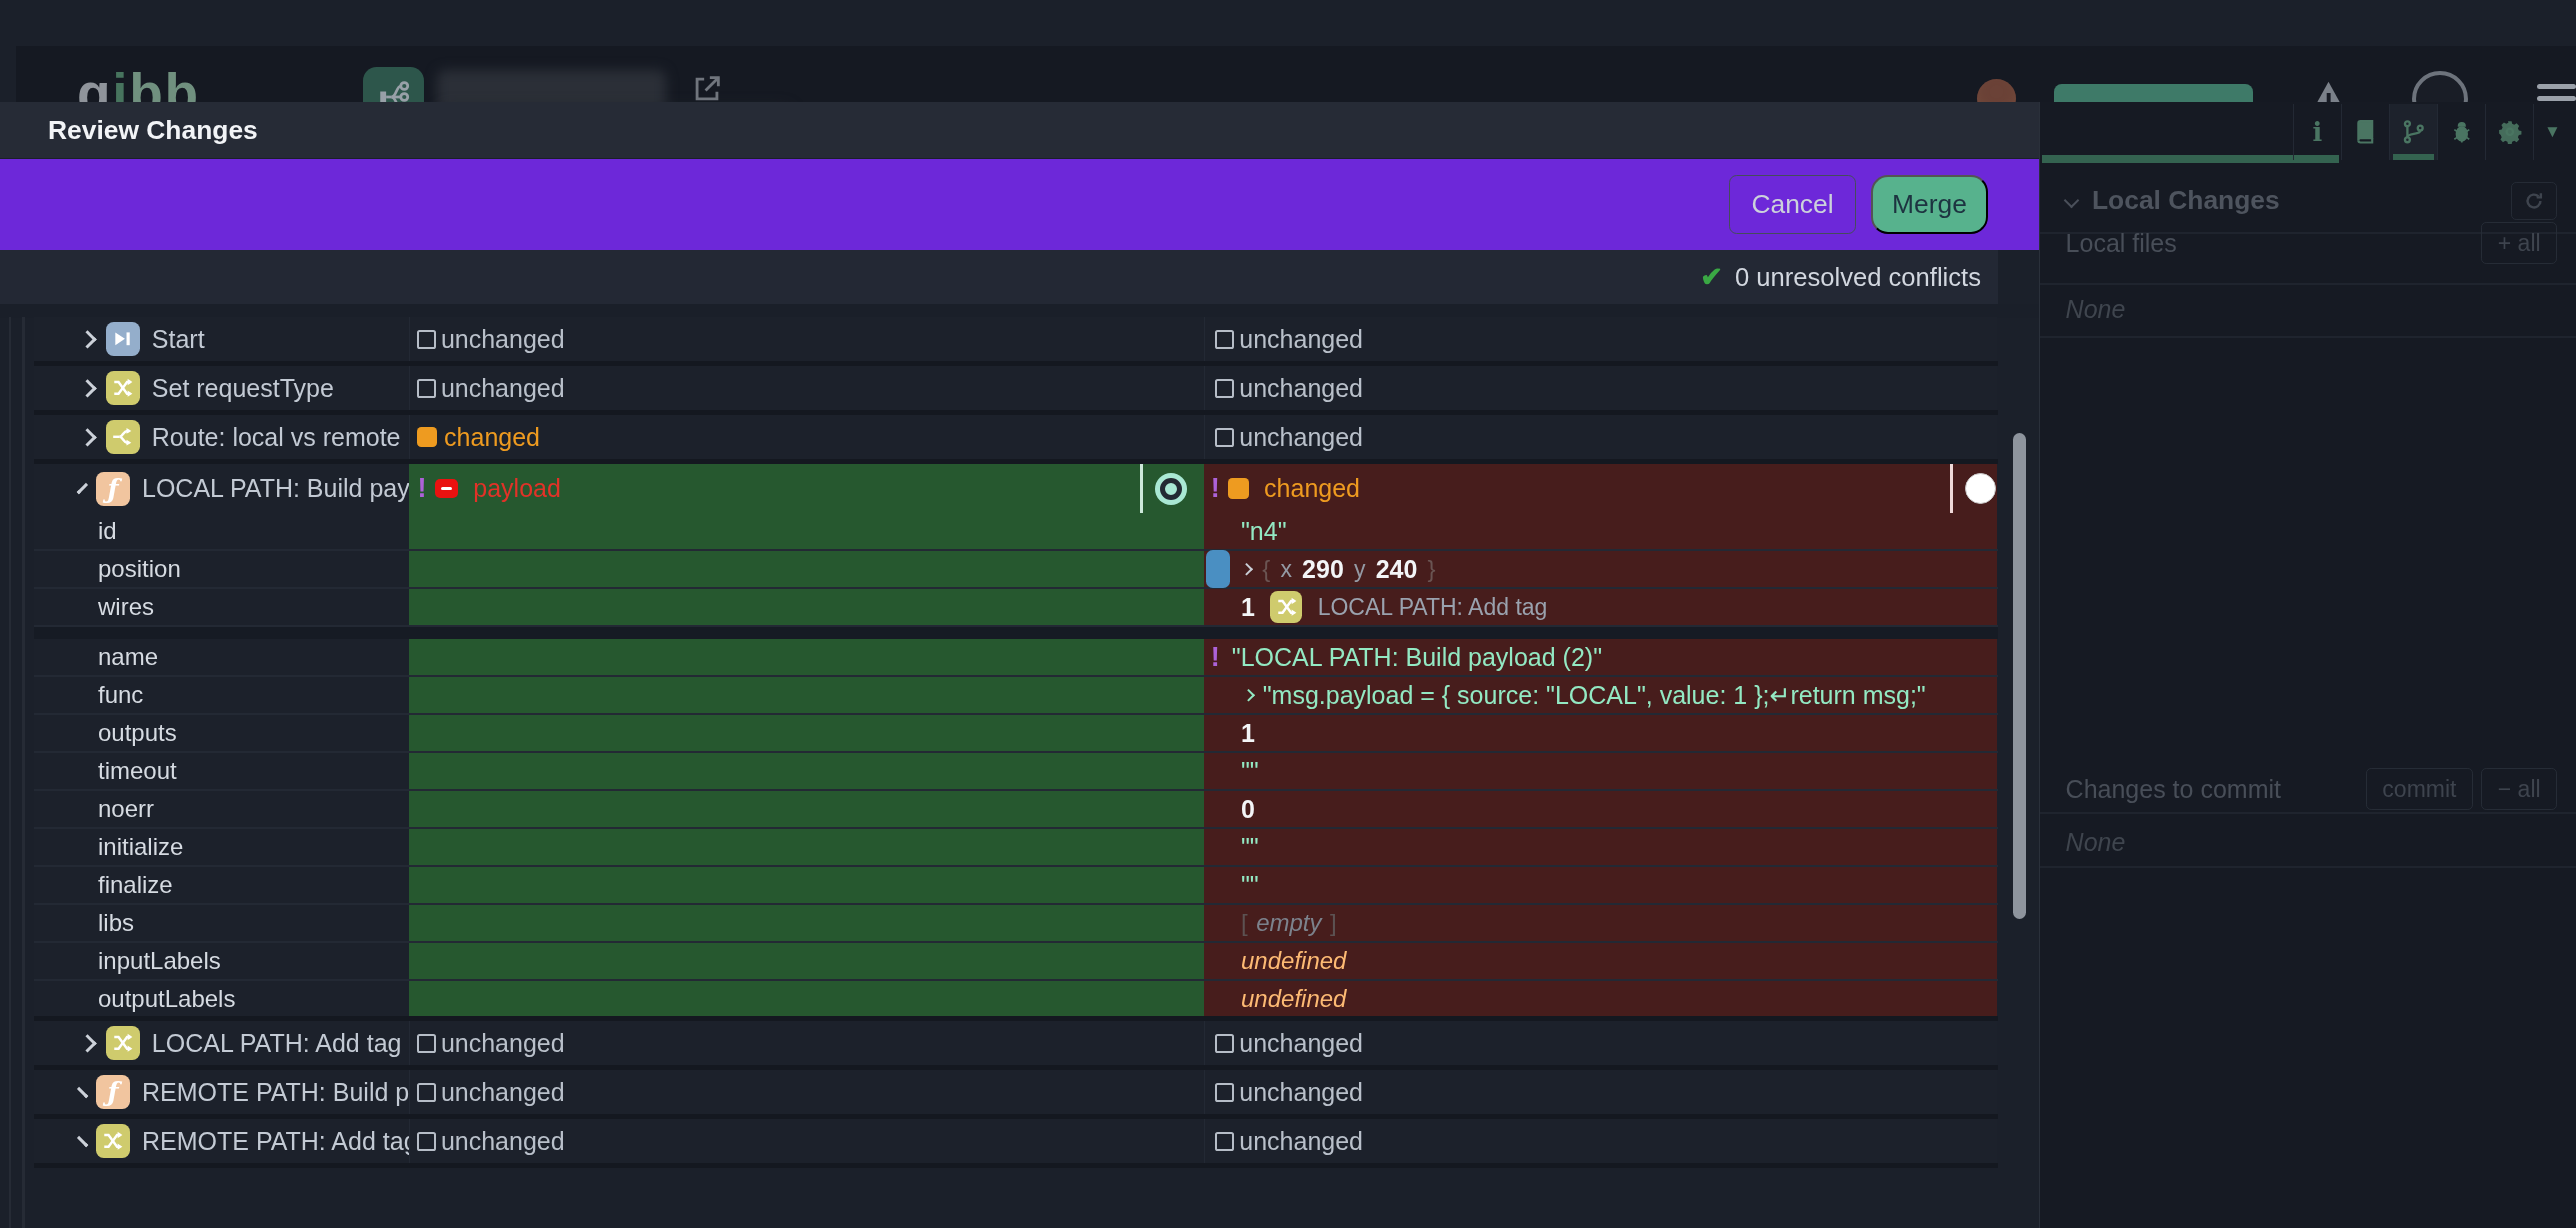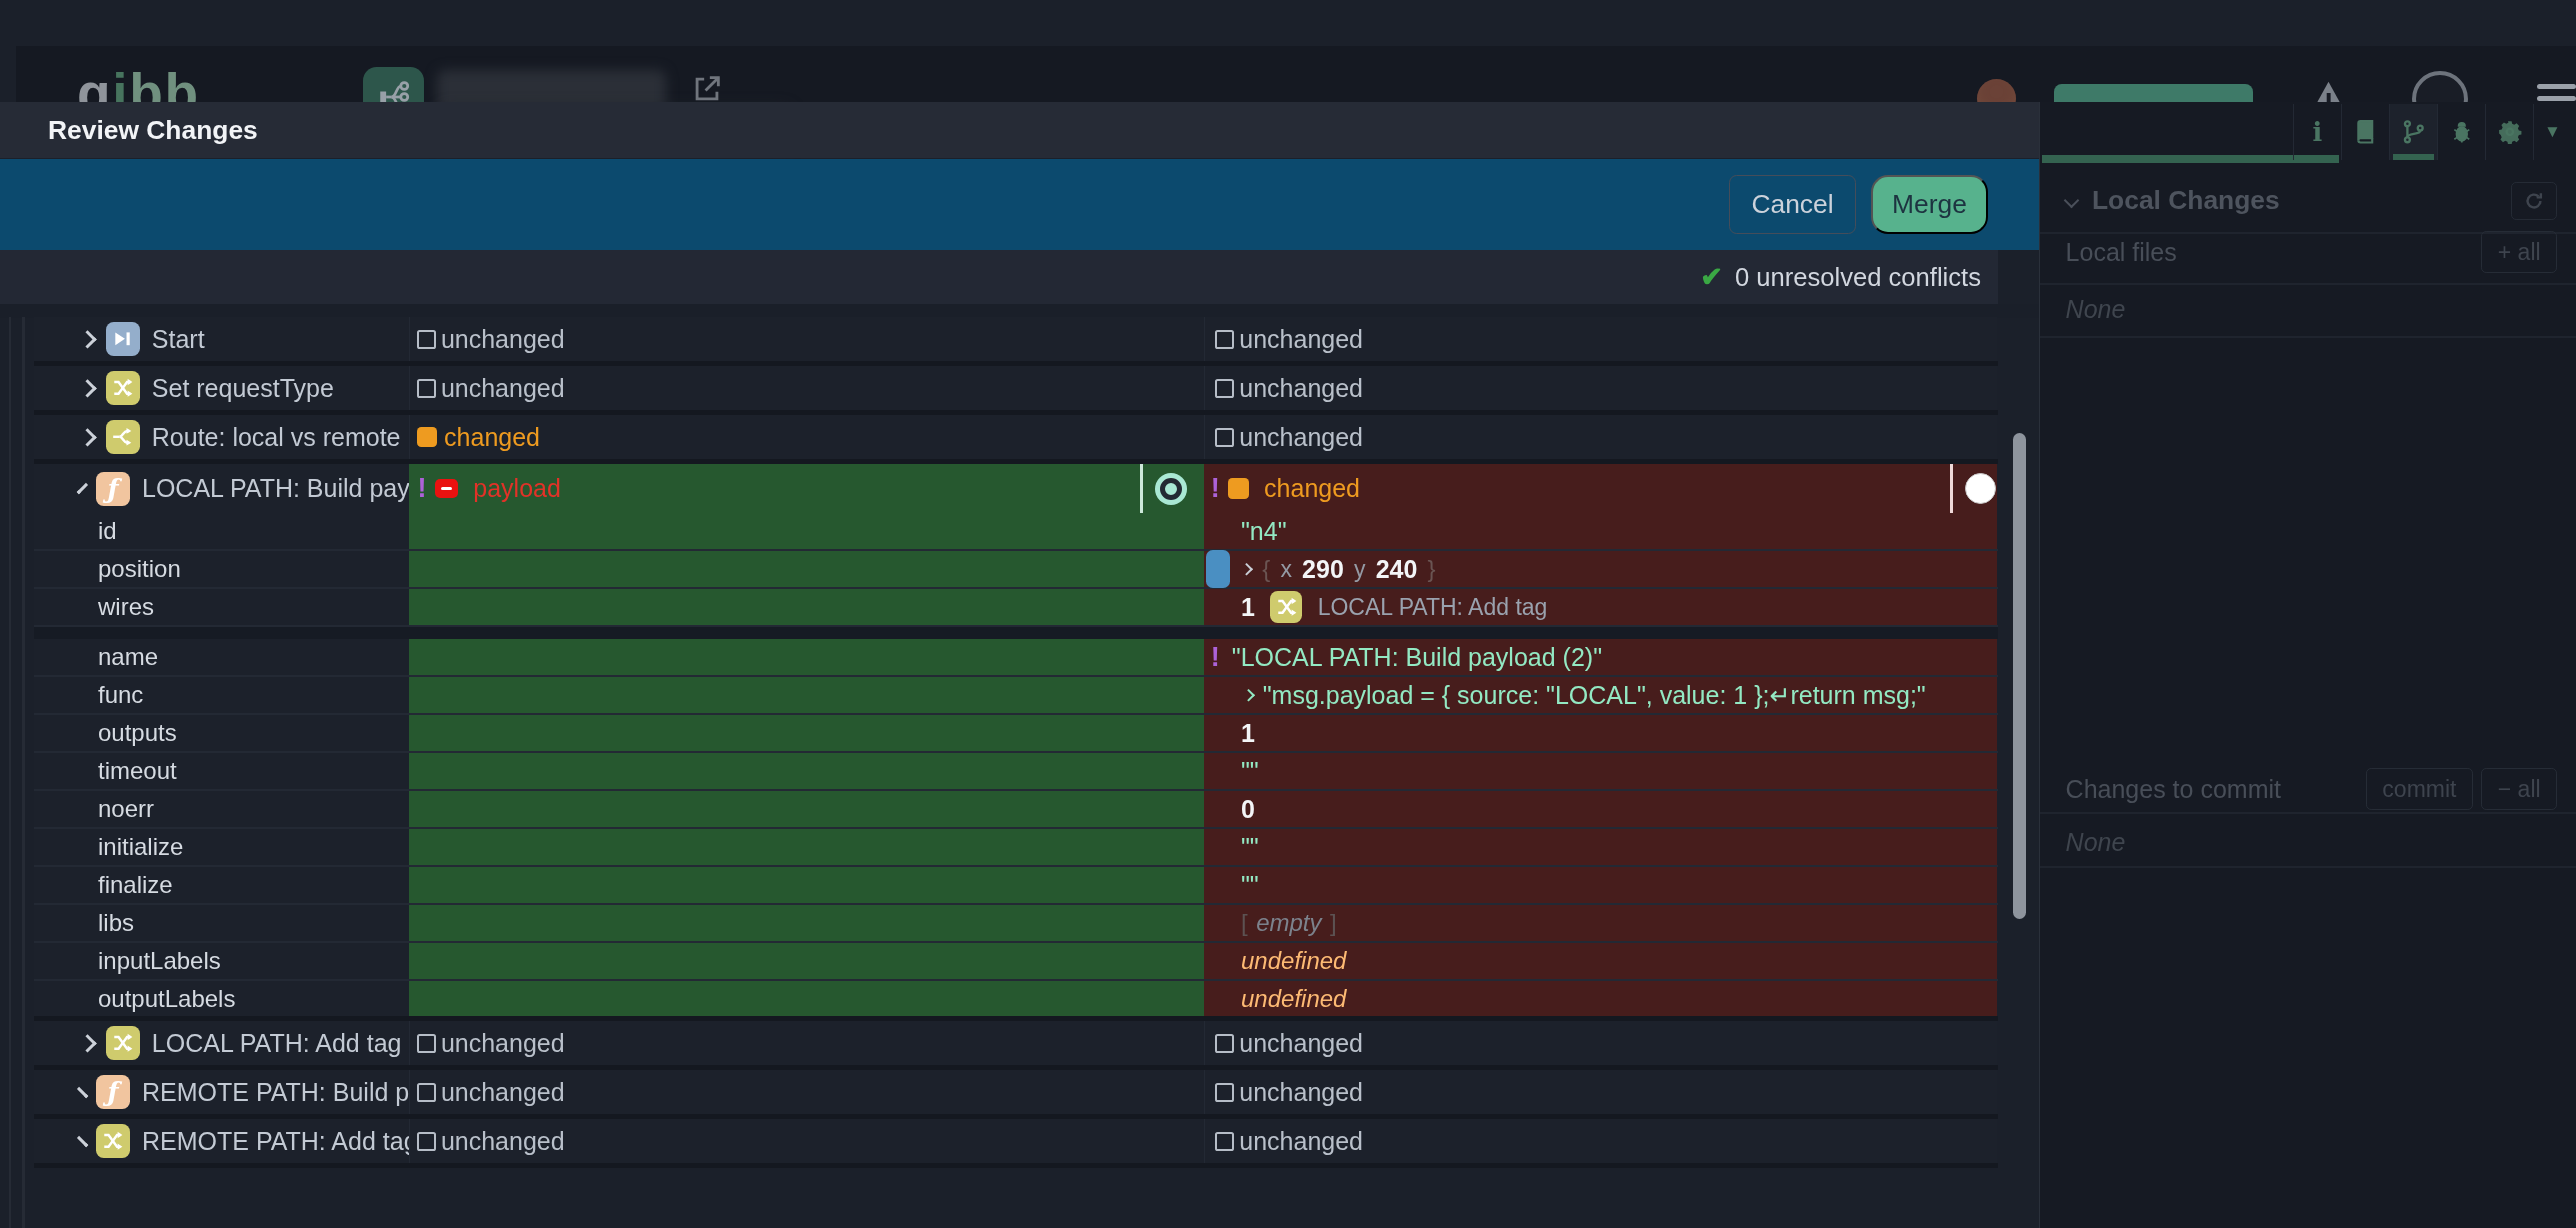"Cancel" #actionbar { background: #0c4a6e -> #6d28d9 }
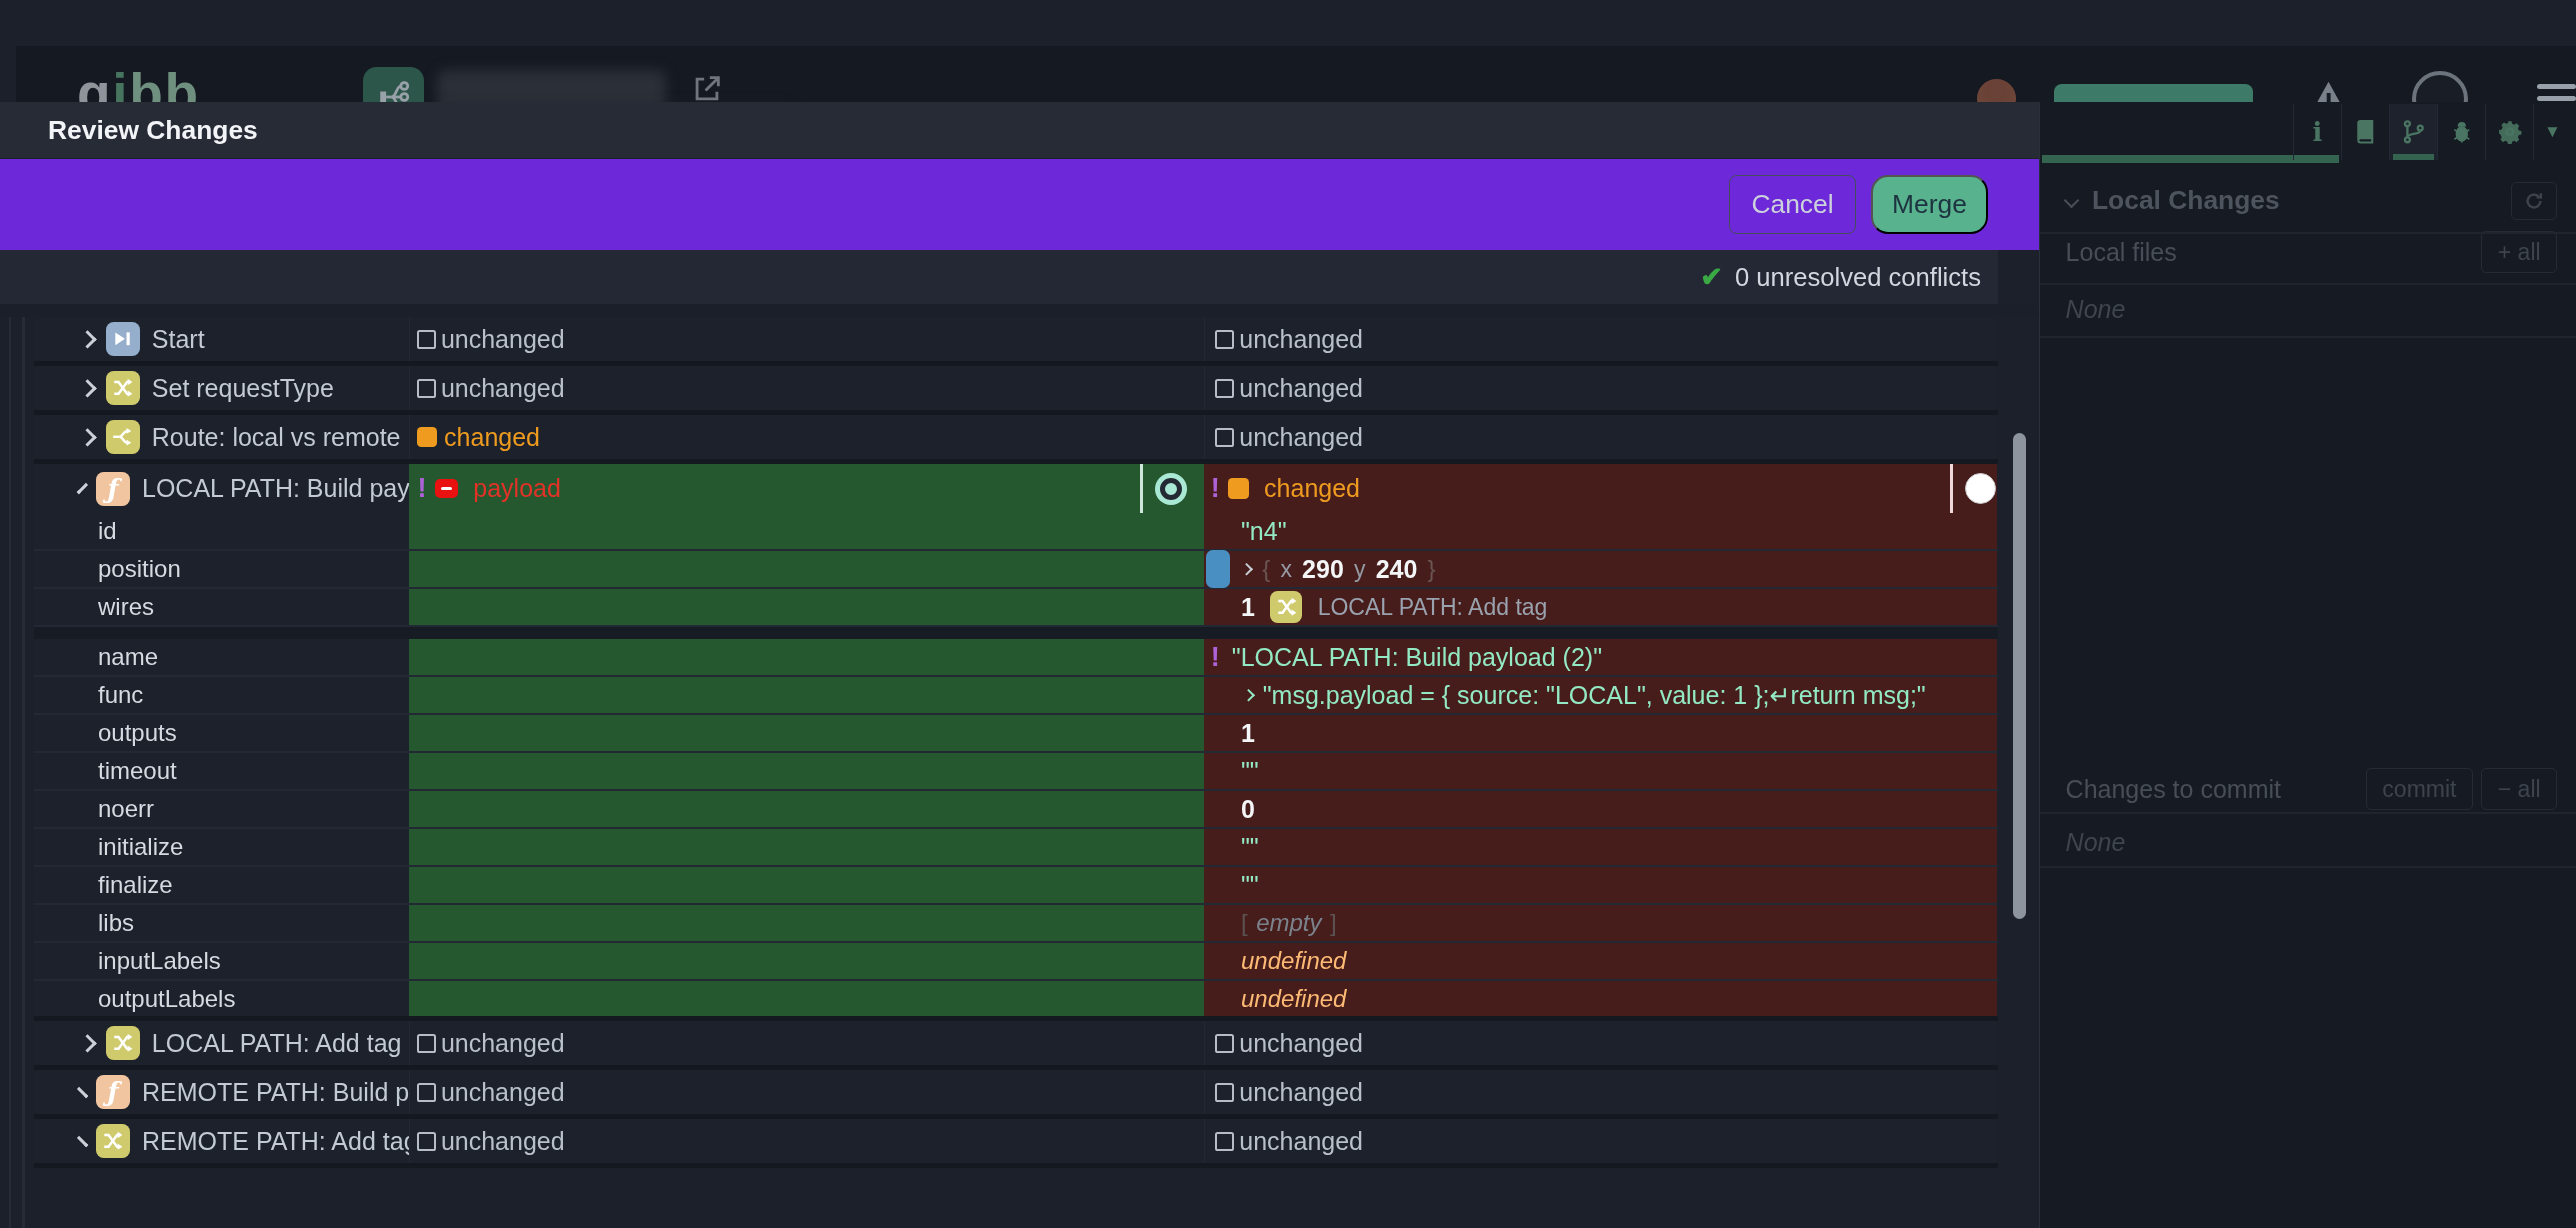"Local files" #sb-localfiles { top: 127px -> 118px }
